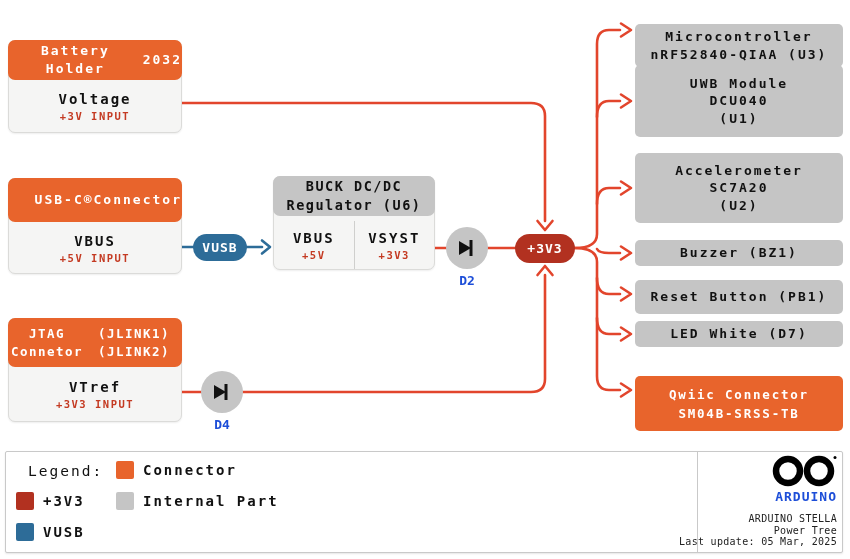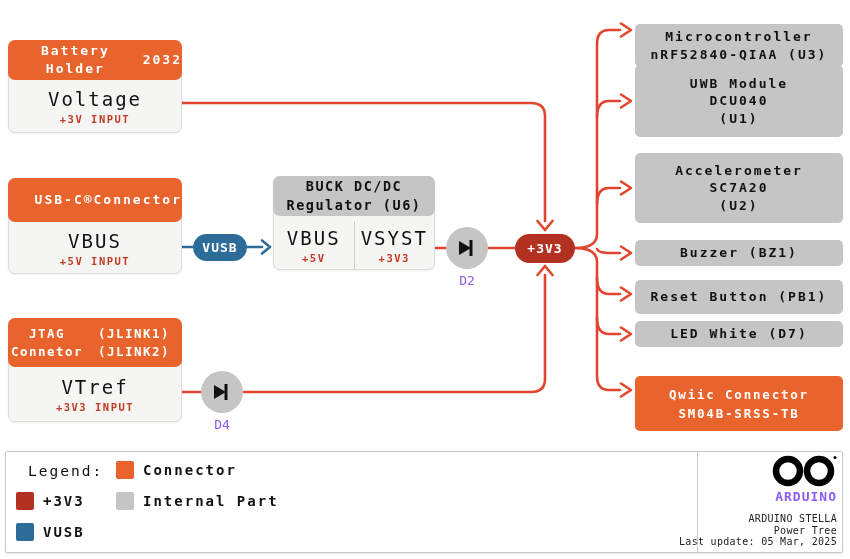"Voltage" .sig { font-size: 19px -> 14px; font-weight: normal -> bold }
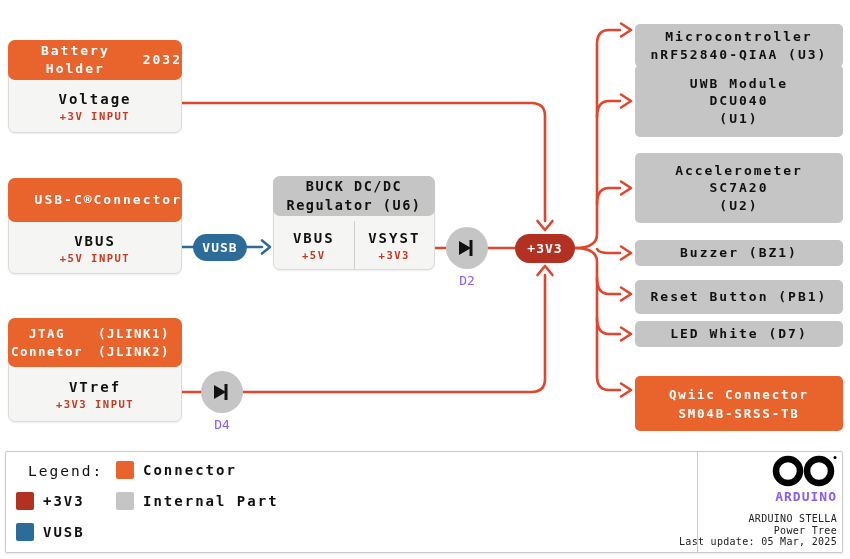"D2" .dlabel { color: #8b5cf6 -> #1d4ed8; font-weight: normal -> bold }
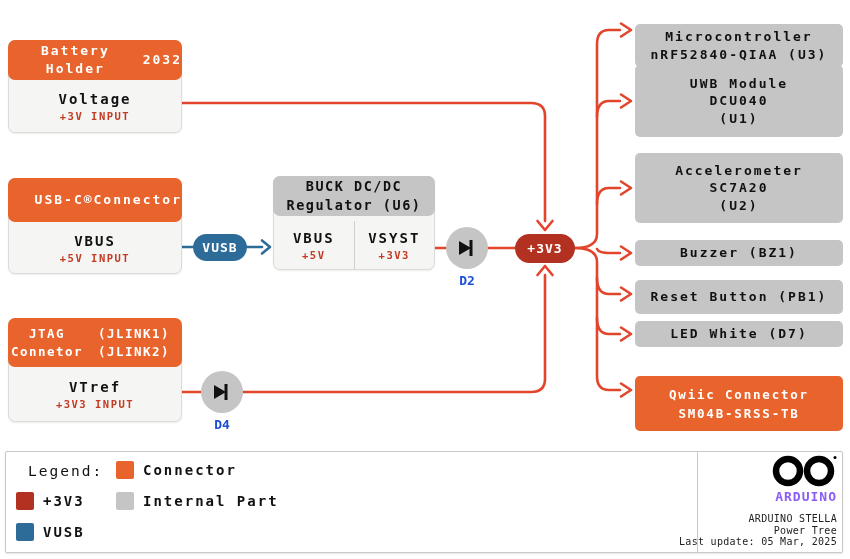"ARDUINO" .brand-name { color: #8b5cf6 -> #1d4ed8 }
